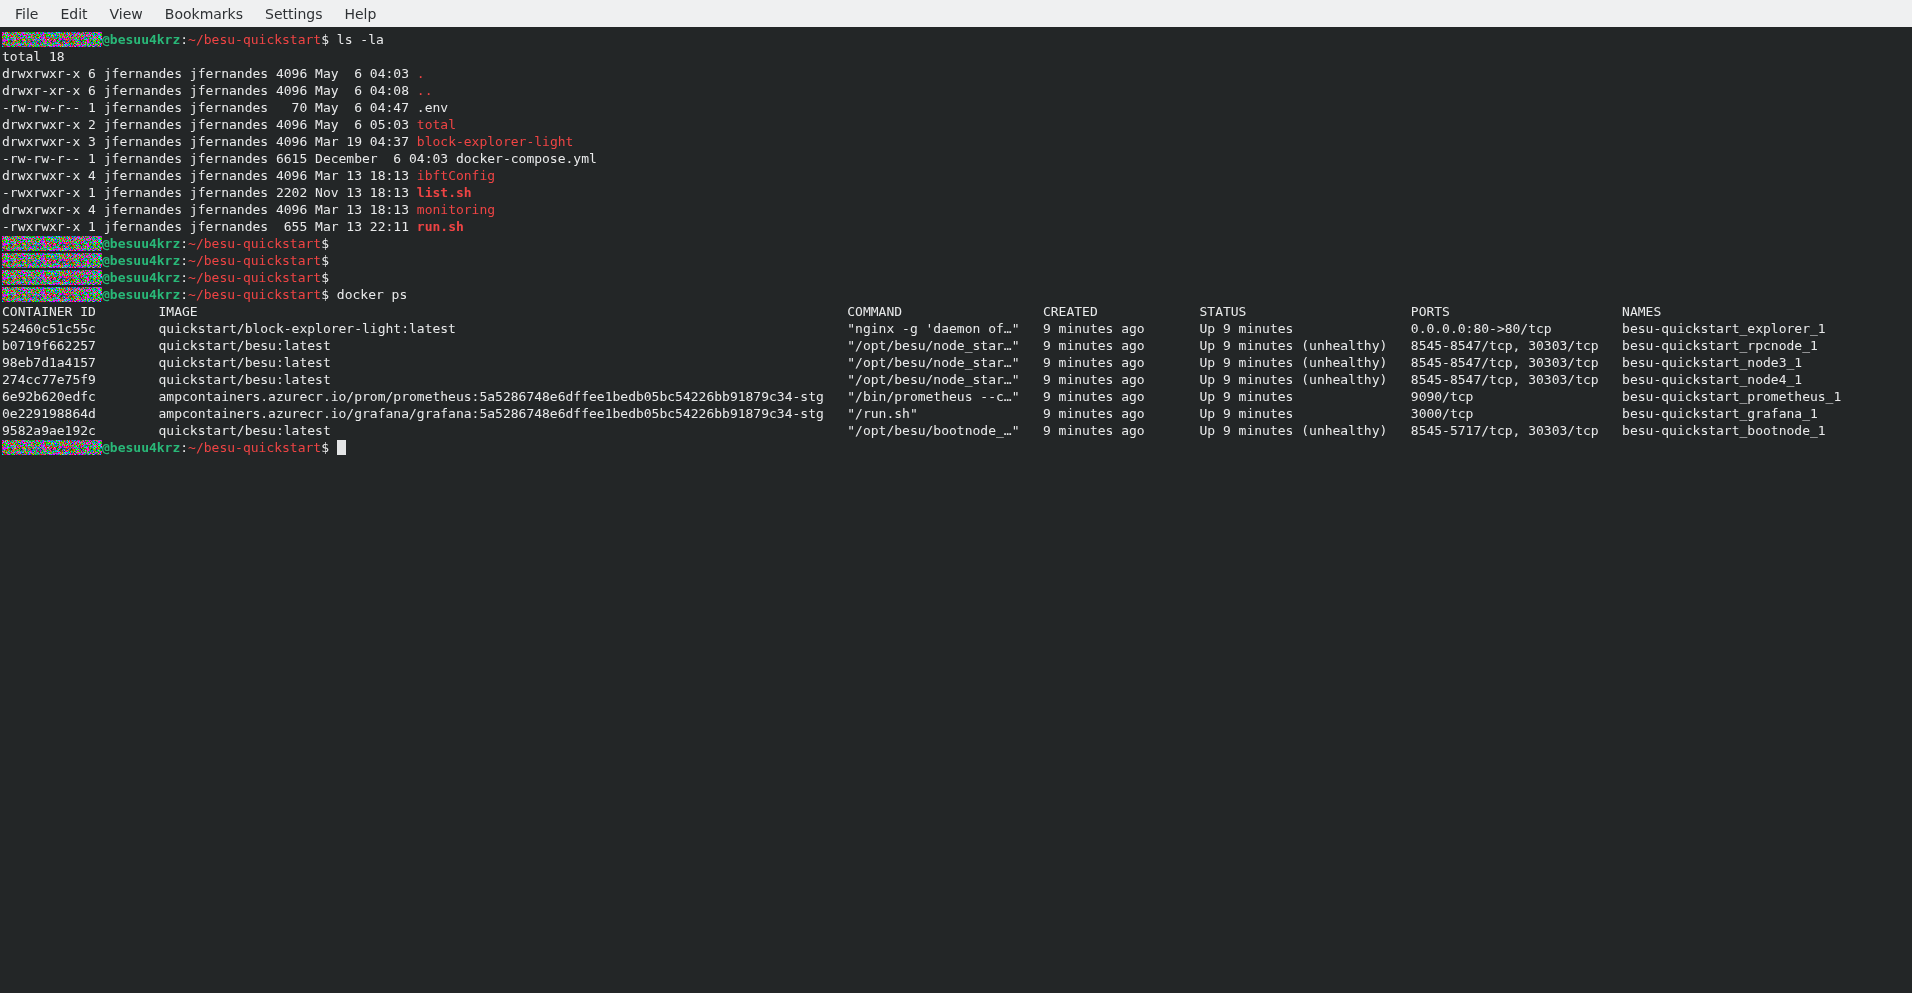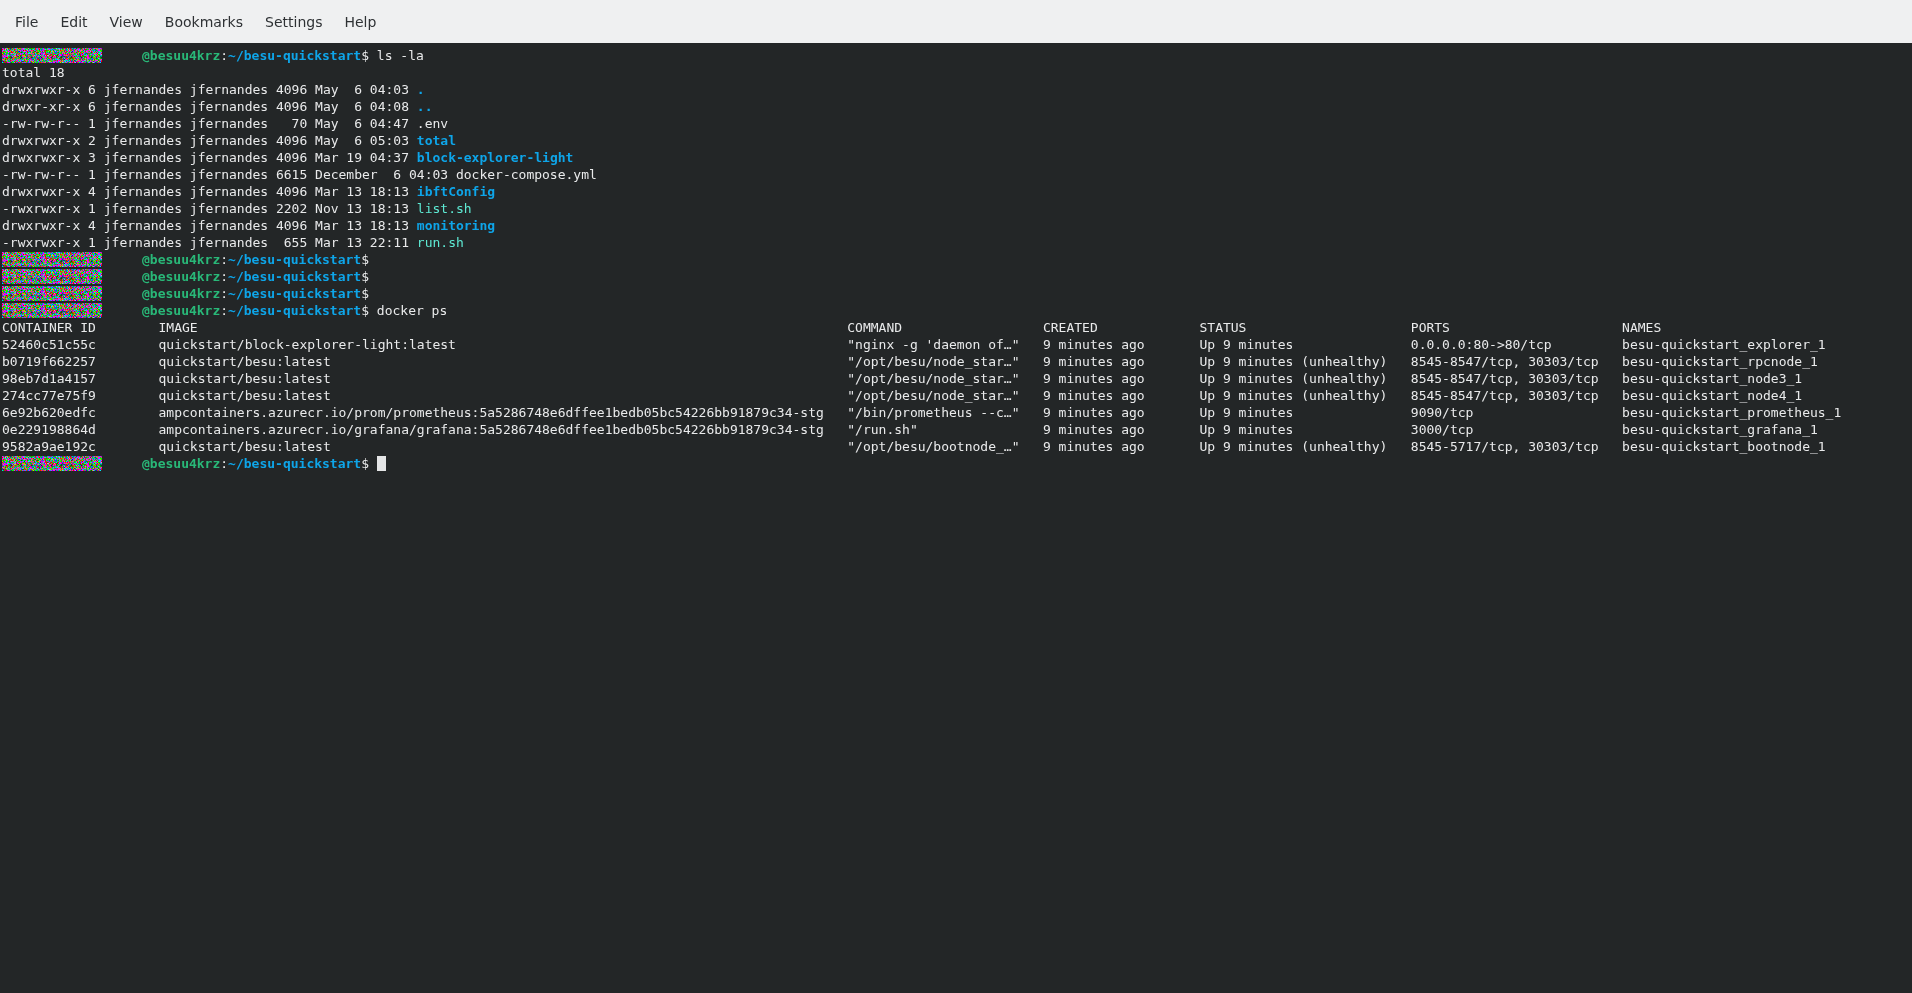"File" .menubar { height: 43px -> 27px }
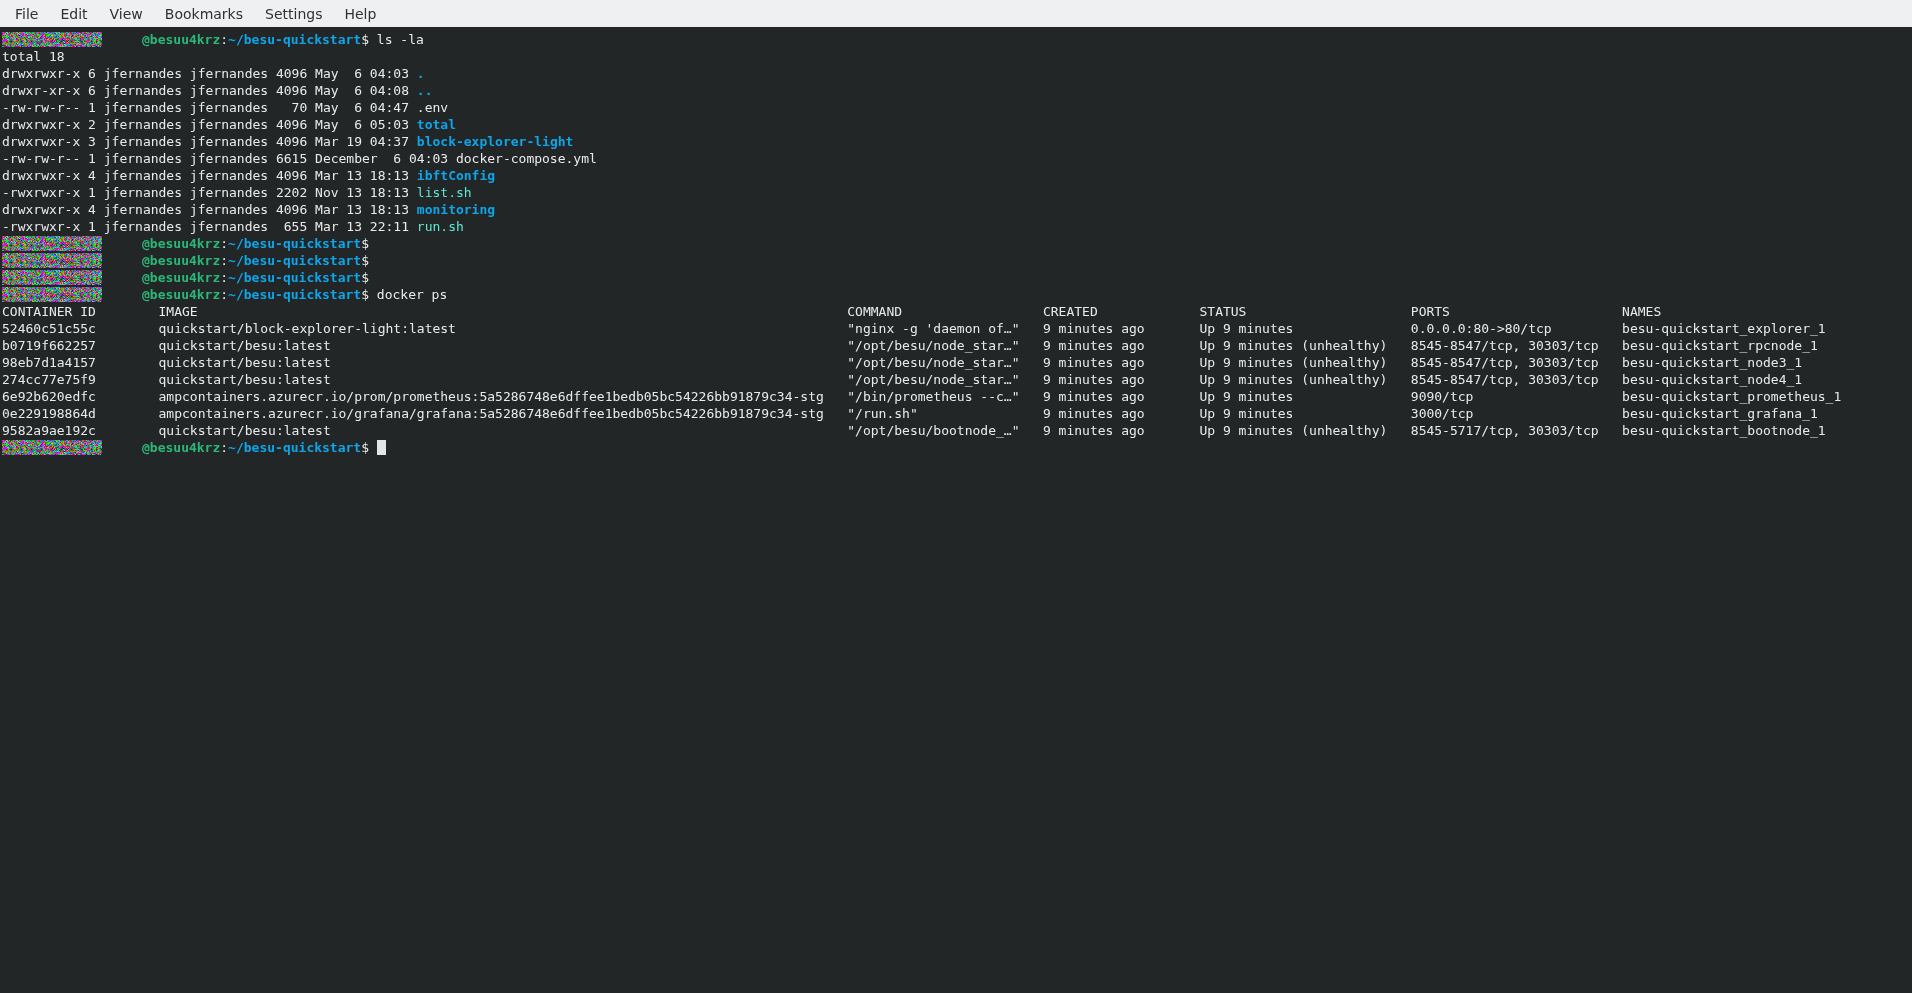"@besuu4krz" pre#term .g { padding-left: 40px -> none }
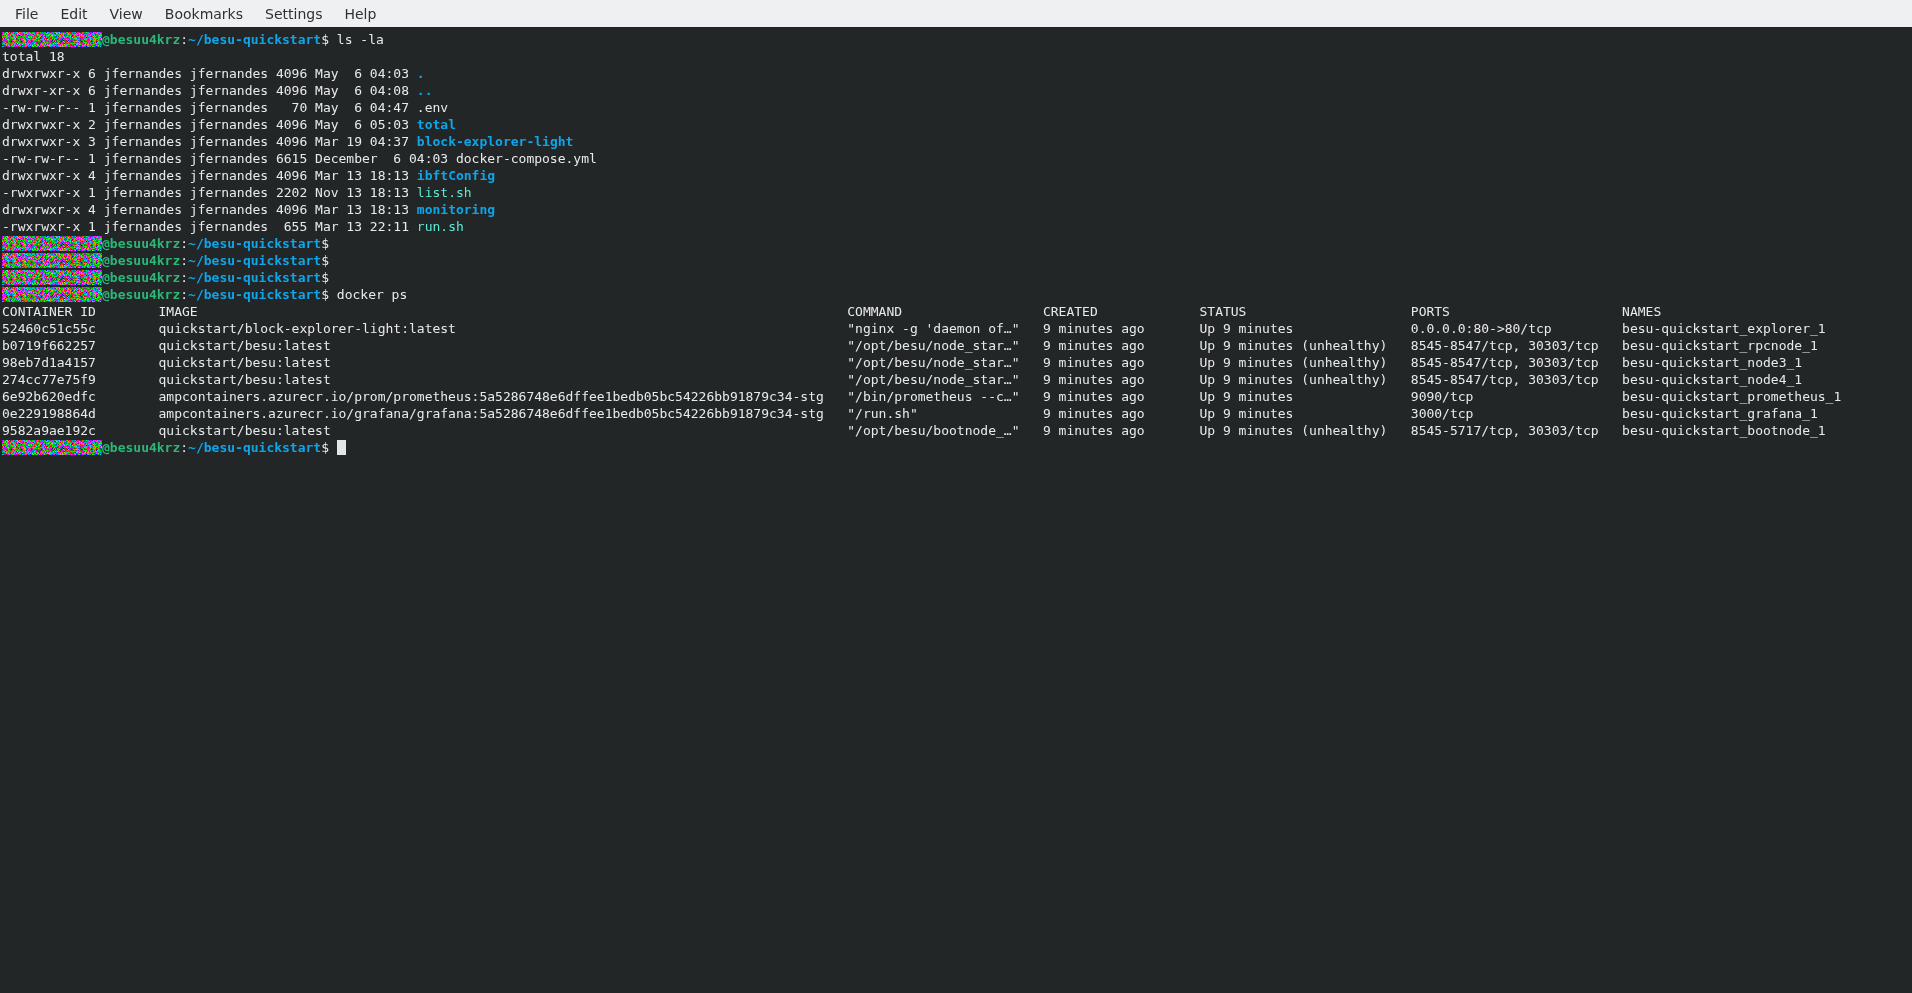"~/besu-quickstart" pre#term .b { color: #0ea5e9 -> #ef4444; font-weight: bold -> normal }
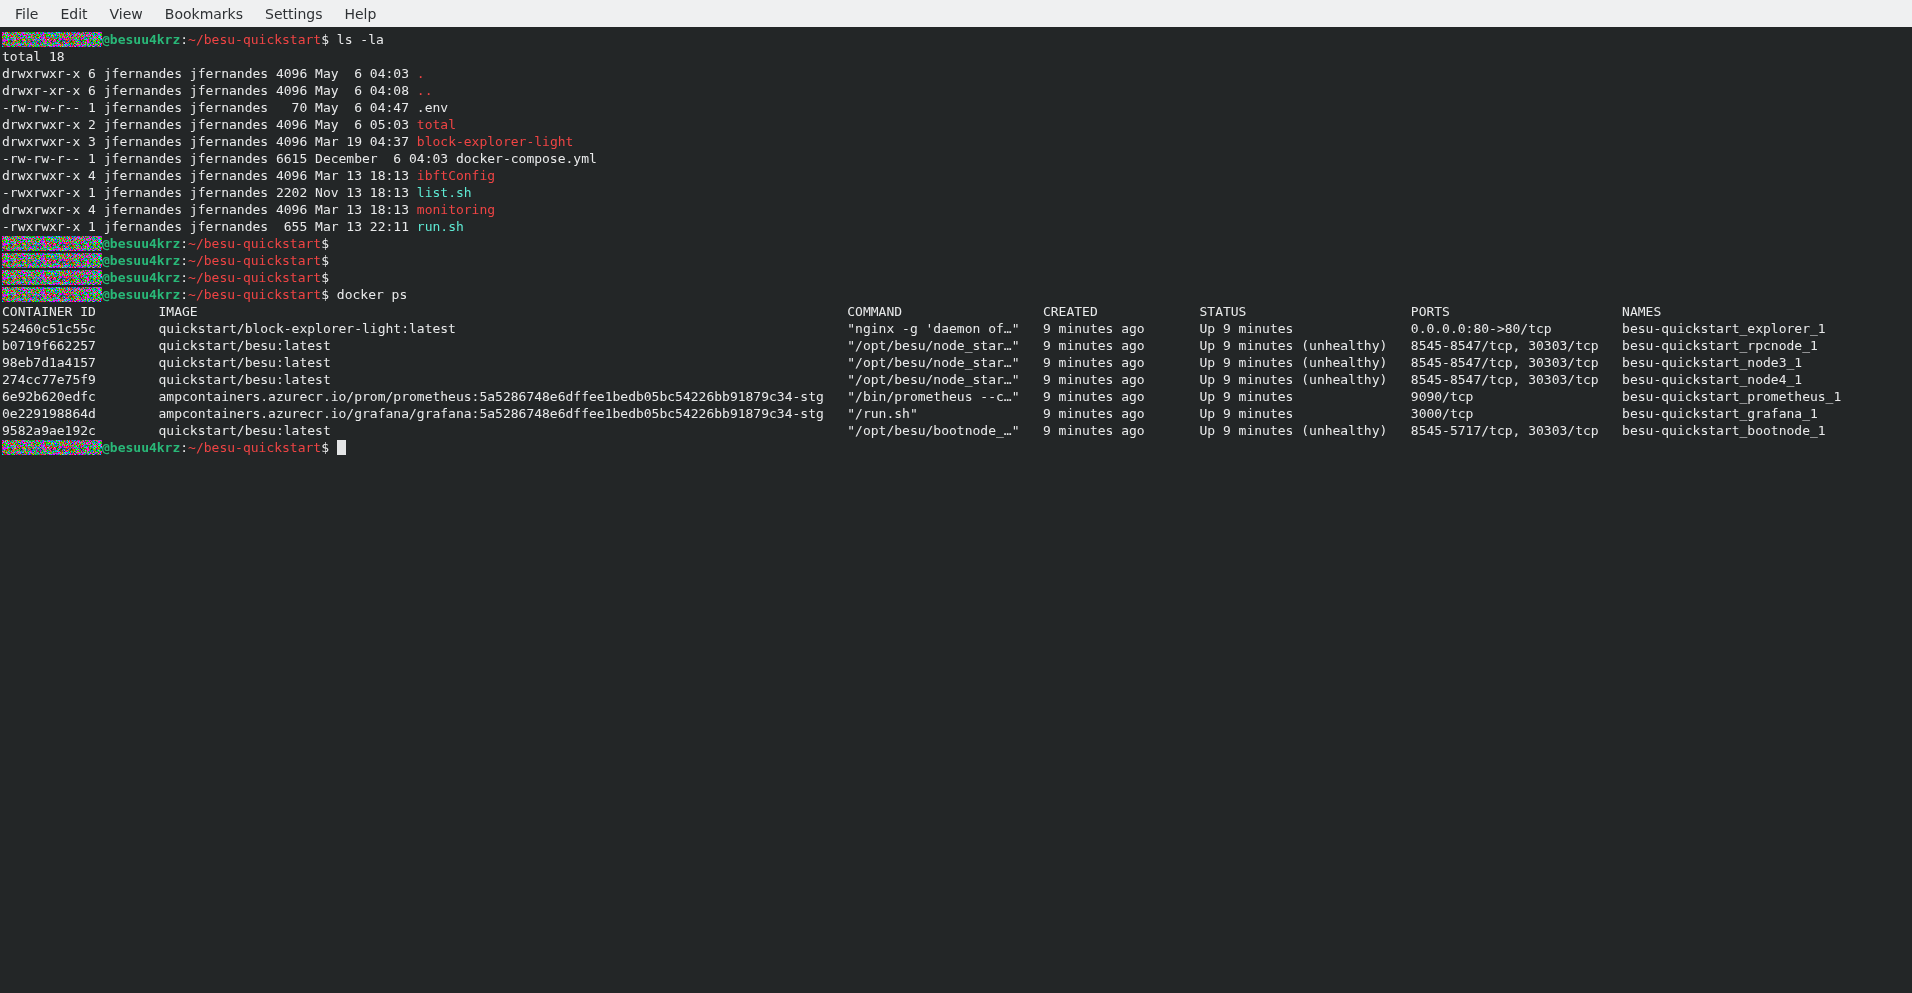"list.sh" pre#term .x { color: #5eead4 -> #ef4444; font-weight: normal -> bold }
